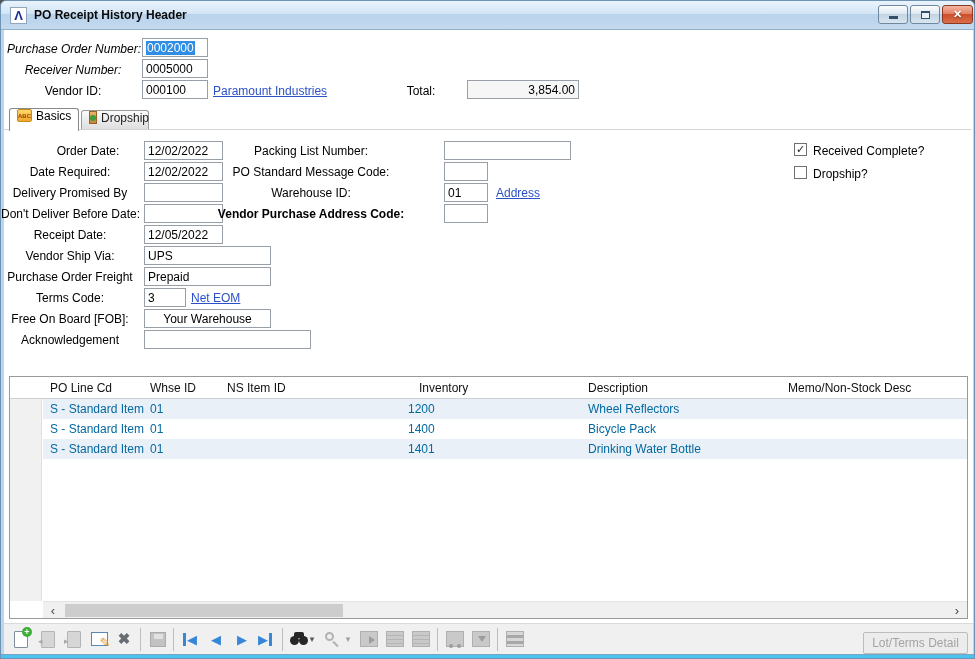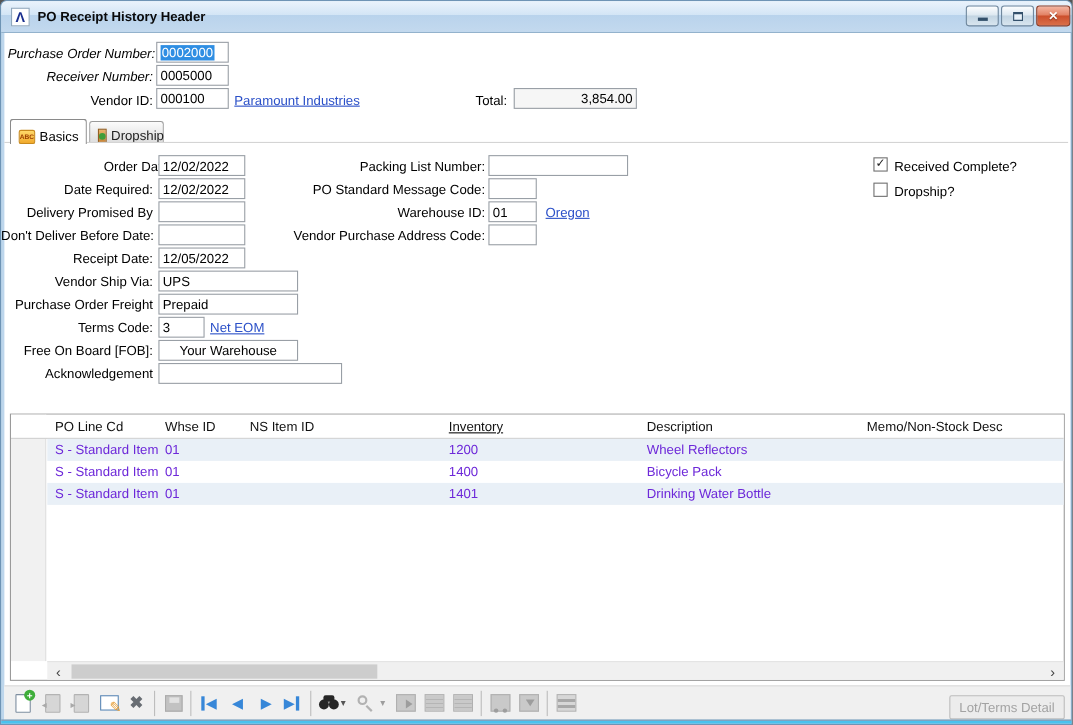"Purchase Order Number:" .lbl.r { text-align: right -> center }
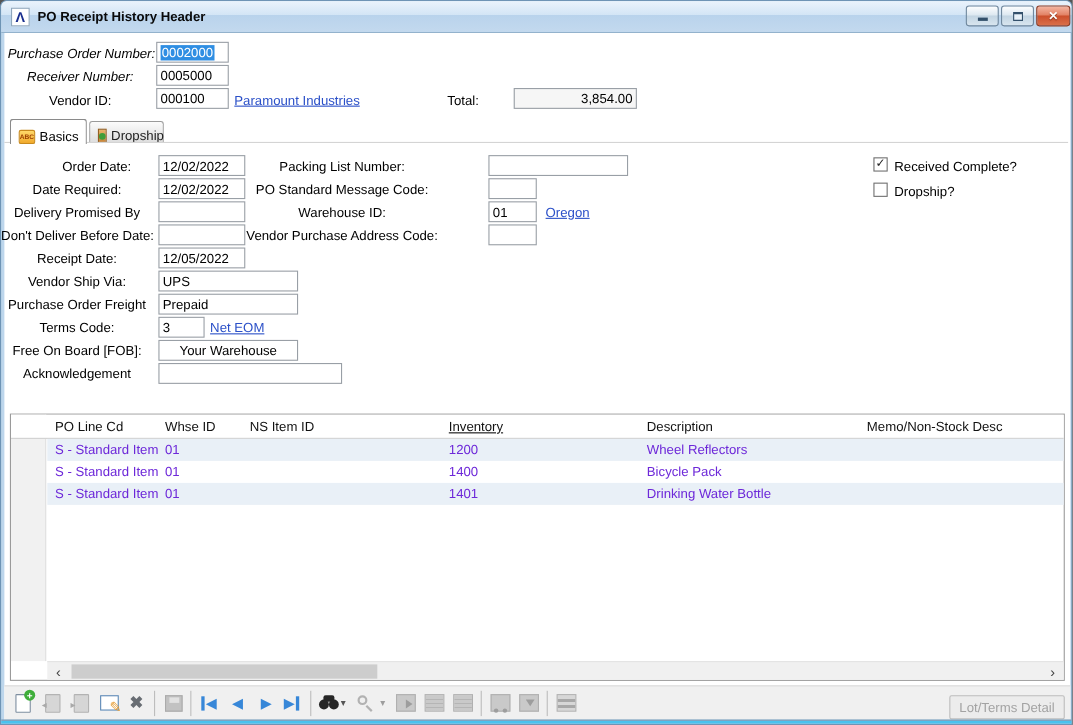"Basics" .tab { align-items: flex-end -> flex-start }
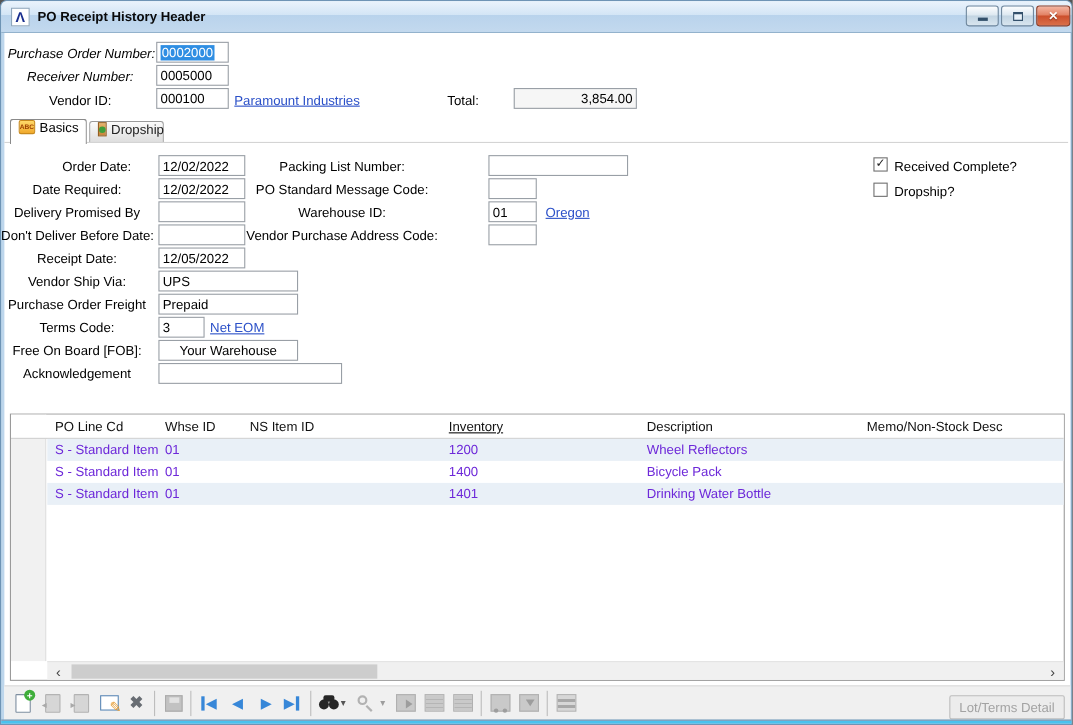"Oregon" a.link { text: Oregon -> Address }
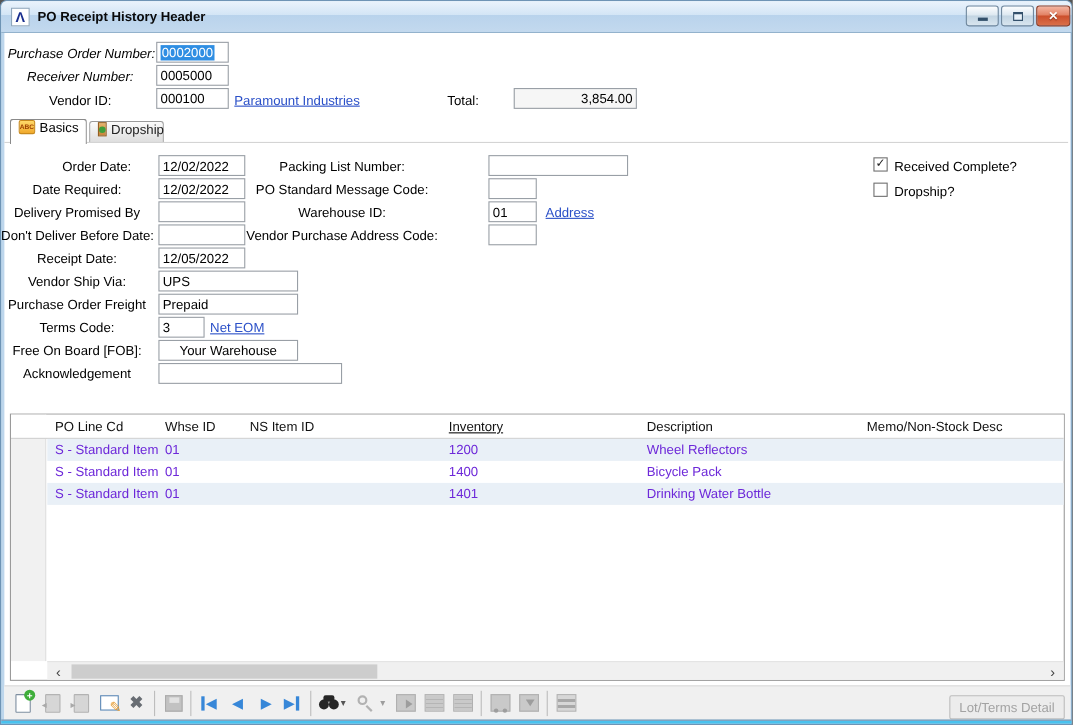"Vendor Purchase Address Code:" div.abs { font-weight: none -> bold }
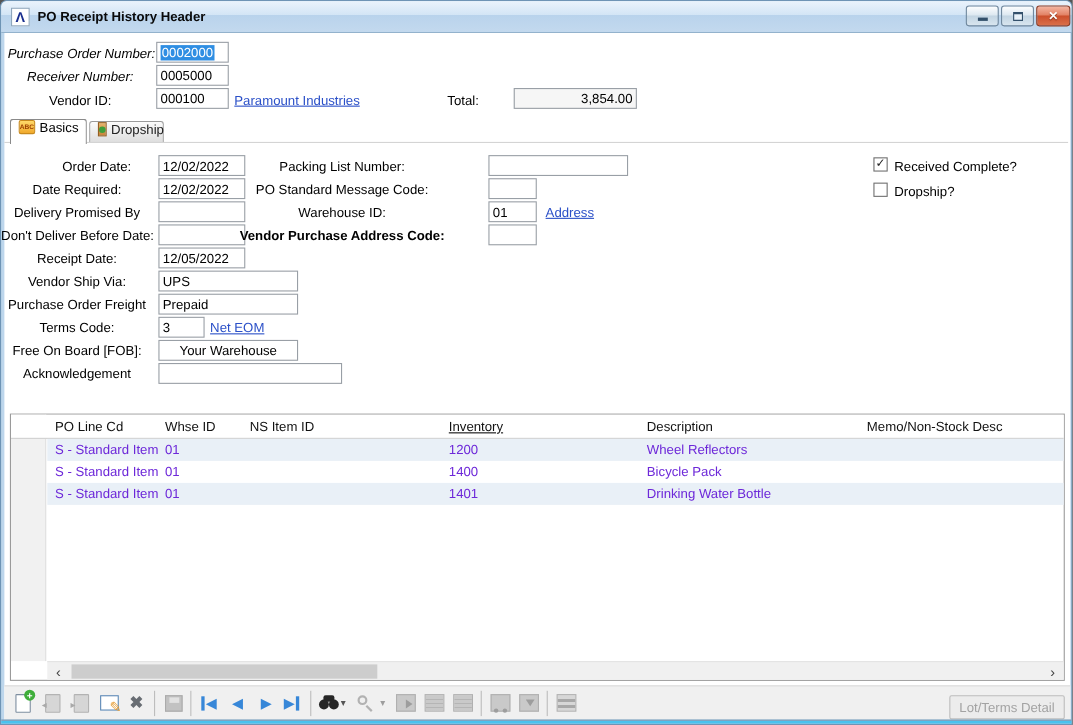"Inventory" .gh.c3 { left: 398px -> 409px; text-decoration: underline -> none }
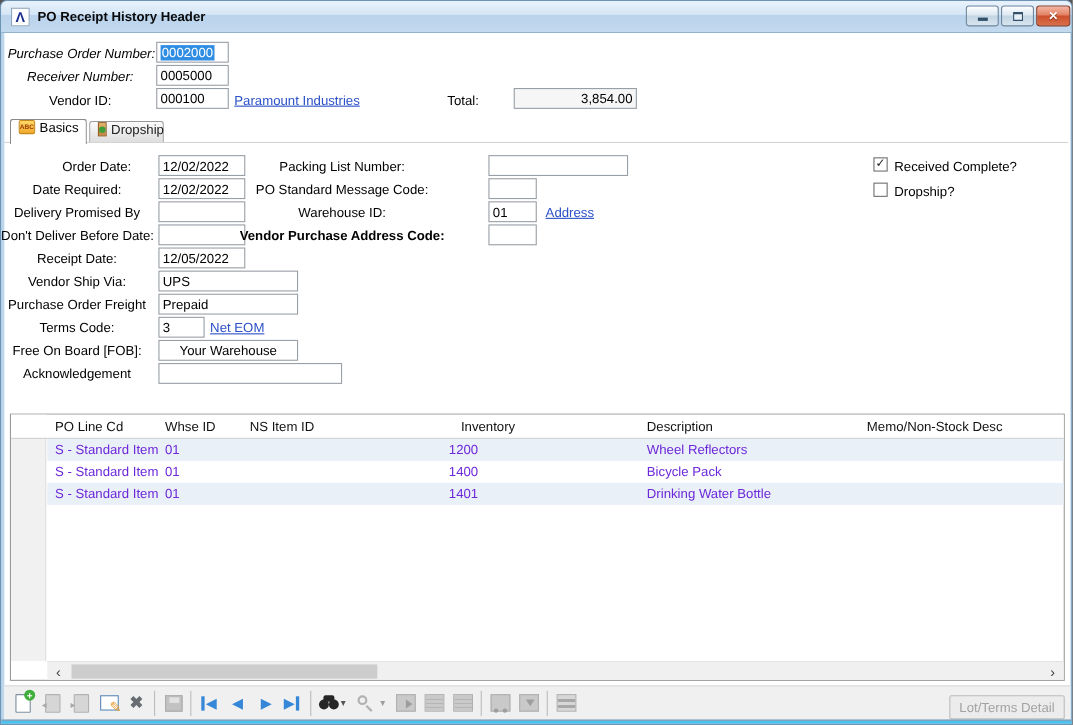"S - Standard Item" .gc { color: #6d28d9 -> #0369a1 }
